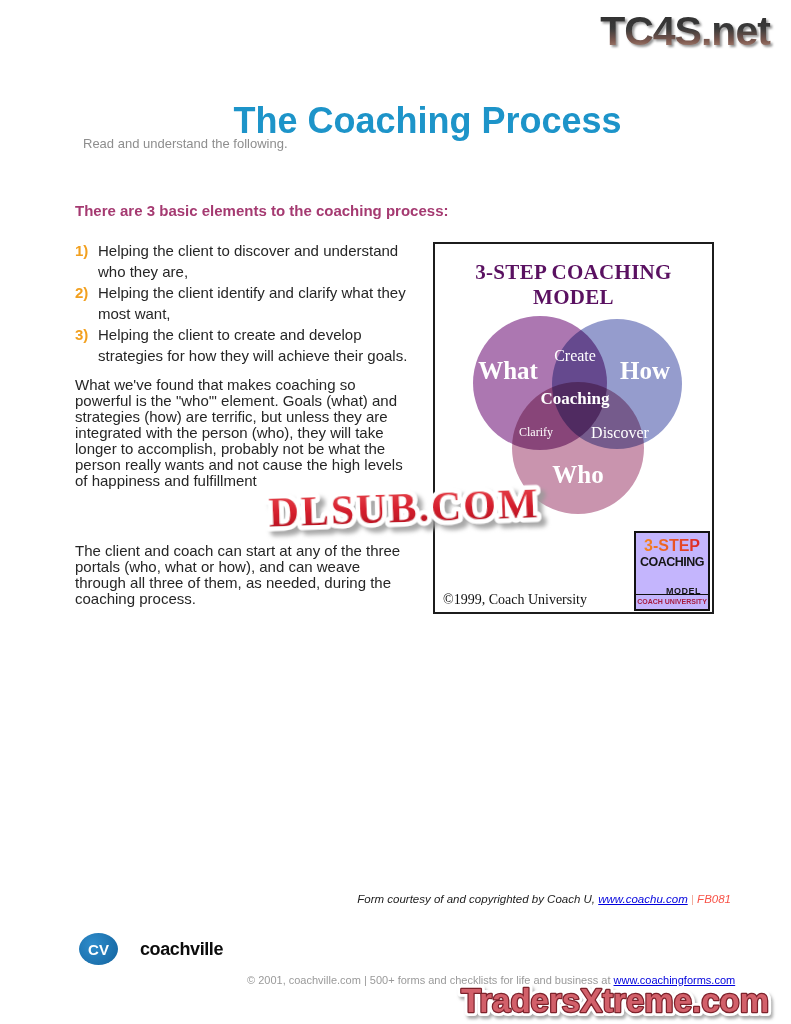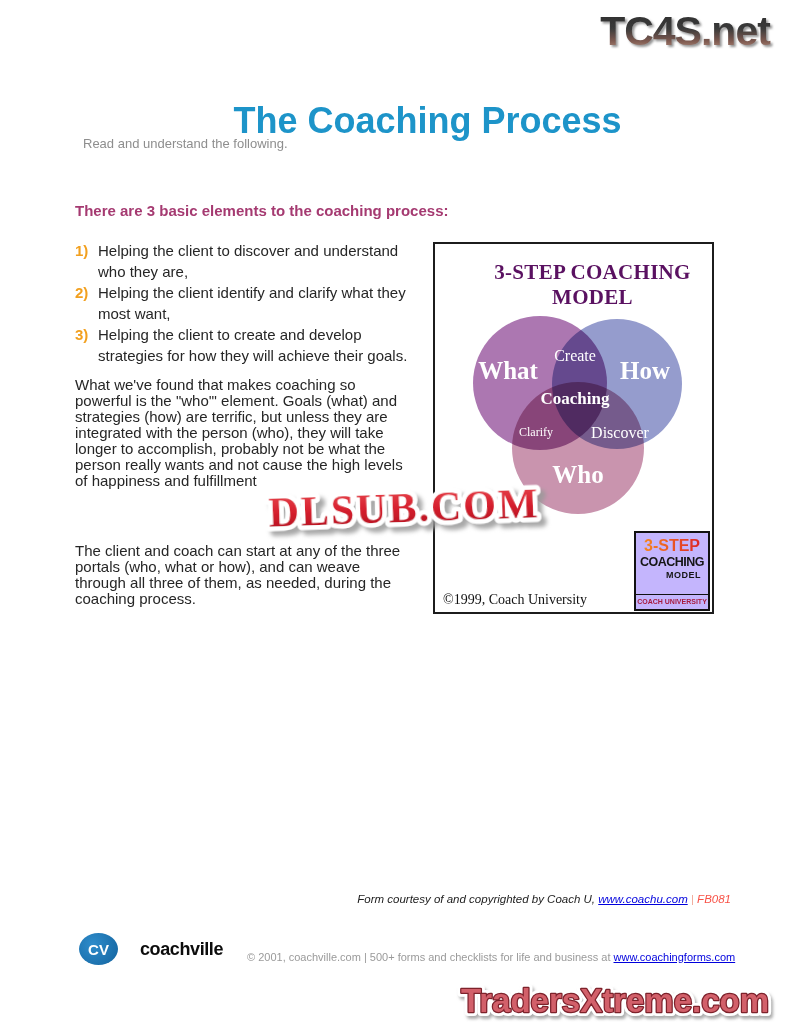"3-STEP COACHING MODEL" .fig-title { padding-left: 19px -> none }
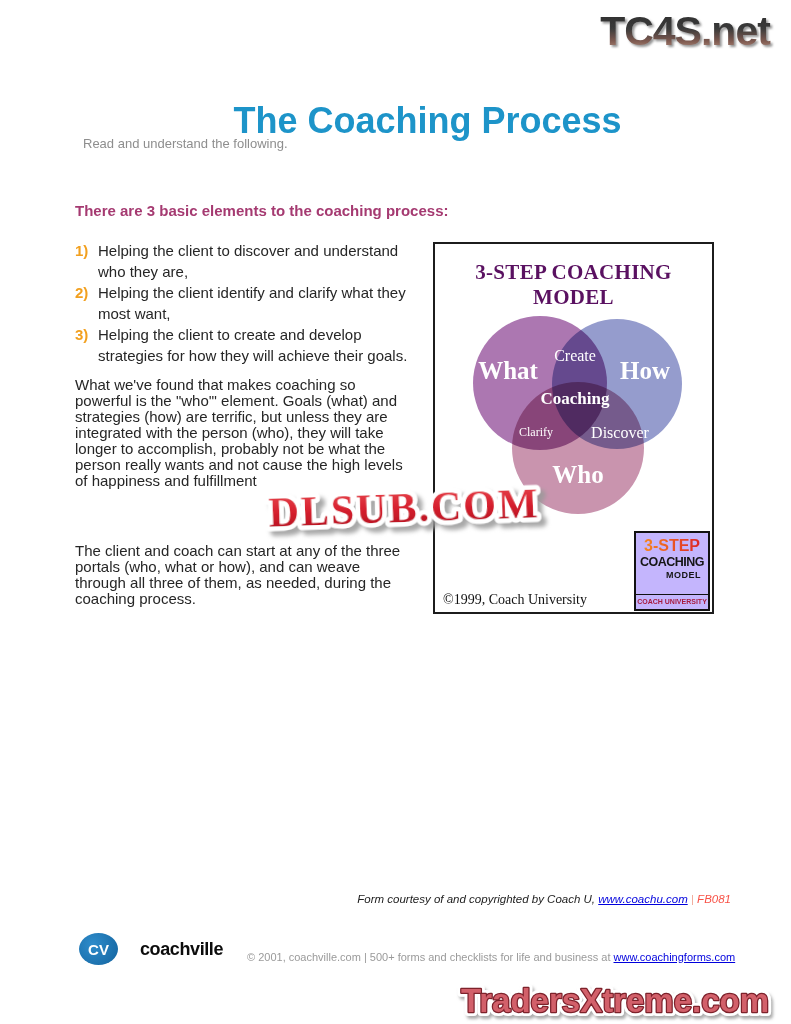"MODEL" .badge-model { margin-top: 2px -> 18px }
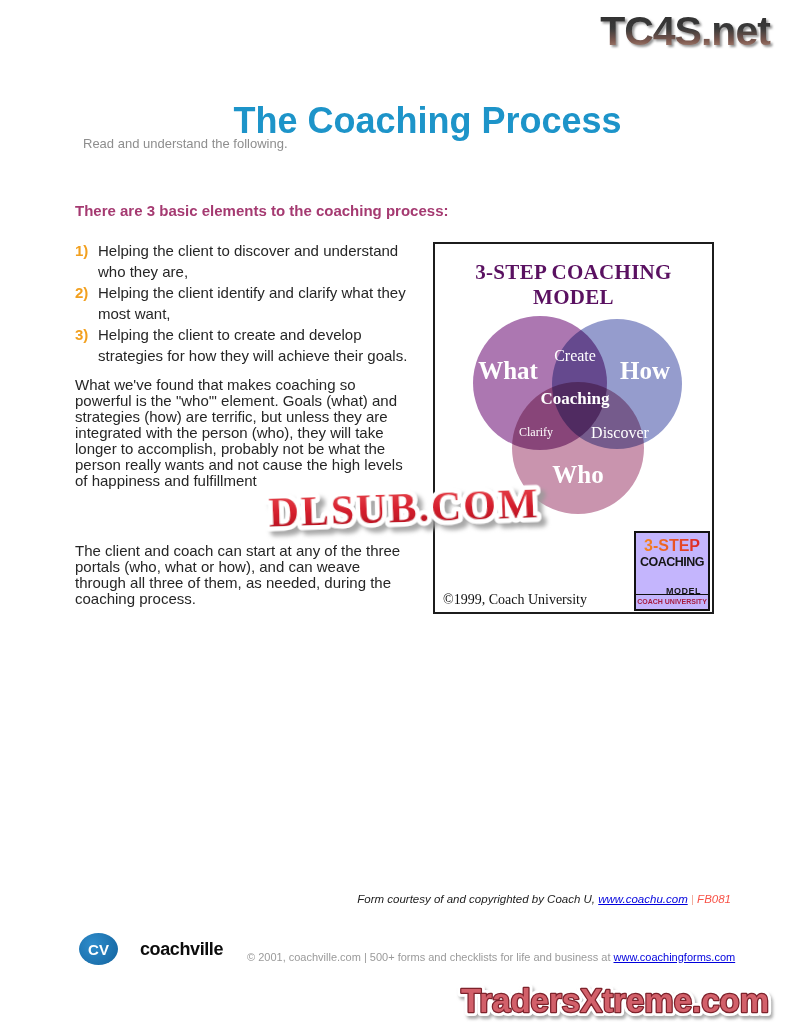"© 2001, coachville.com | 500+" .site-credit { top: 951px -> 974px }
